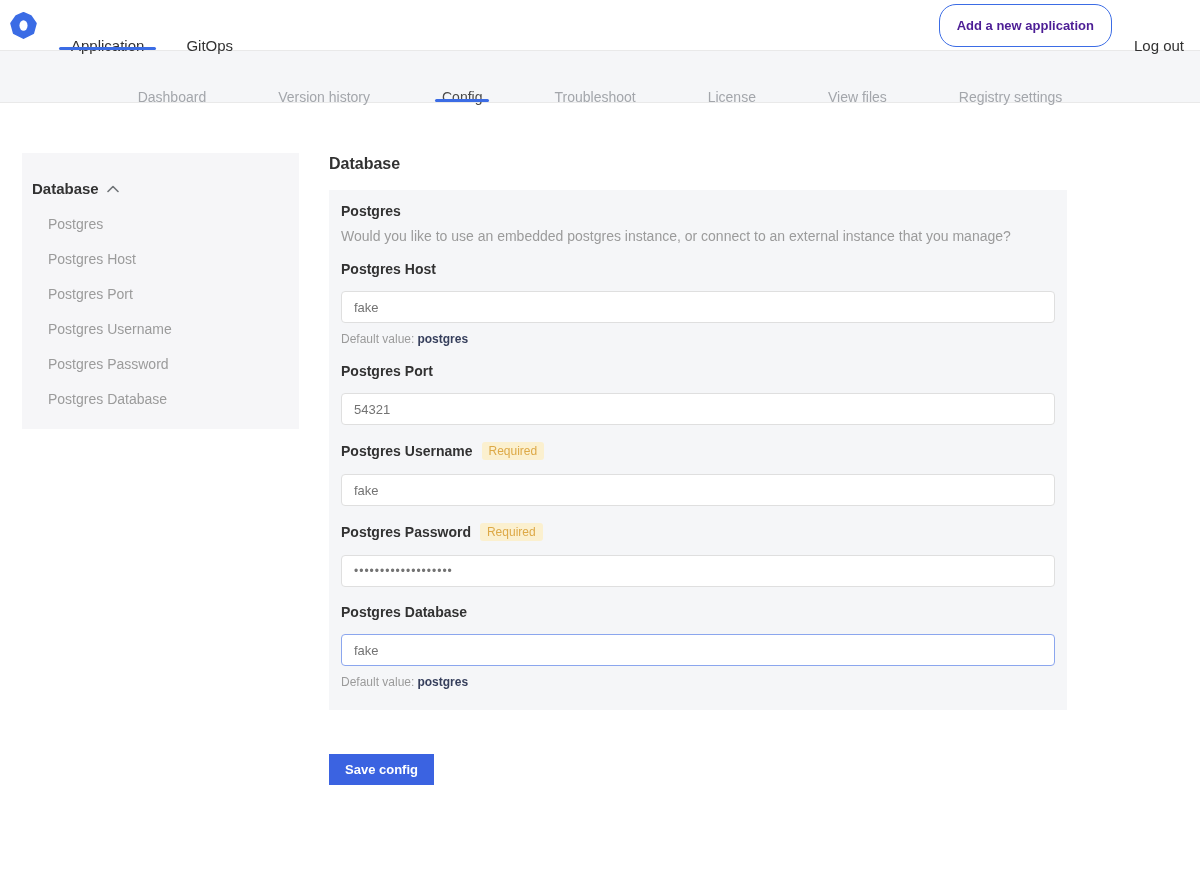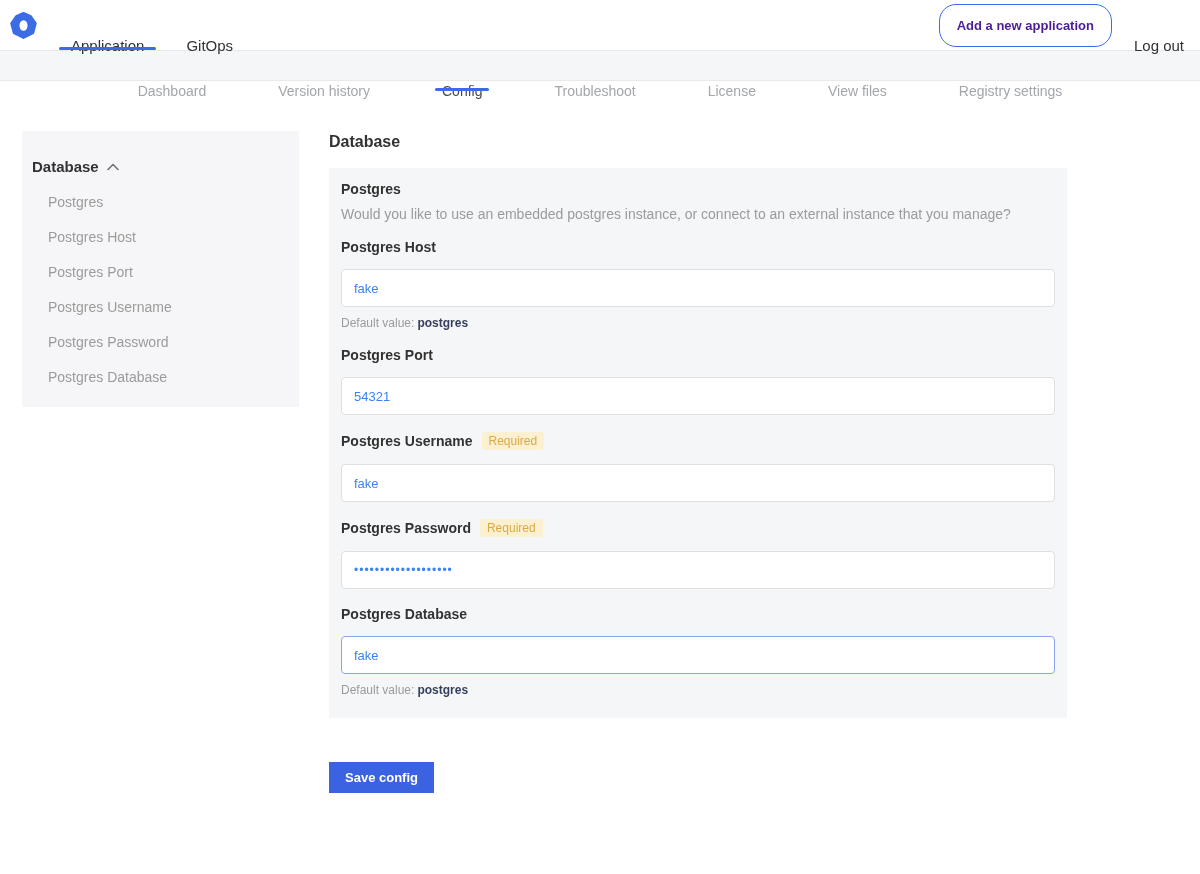"Dashboard" .subnav { height: 31px -> 53px }
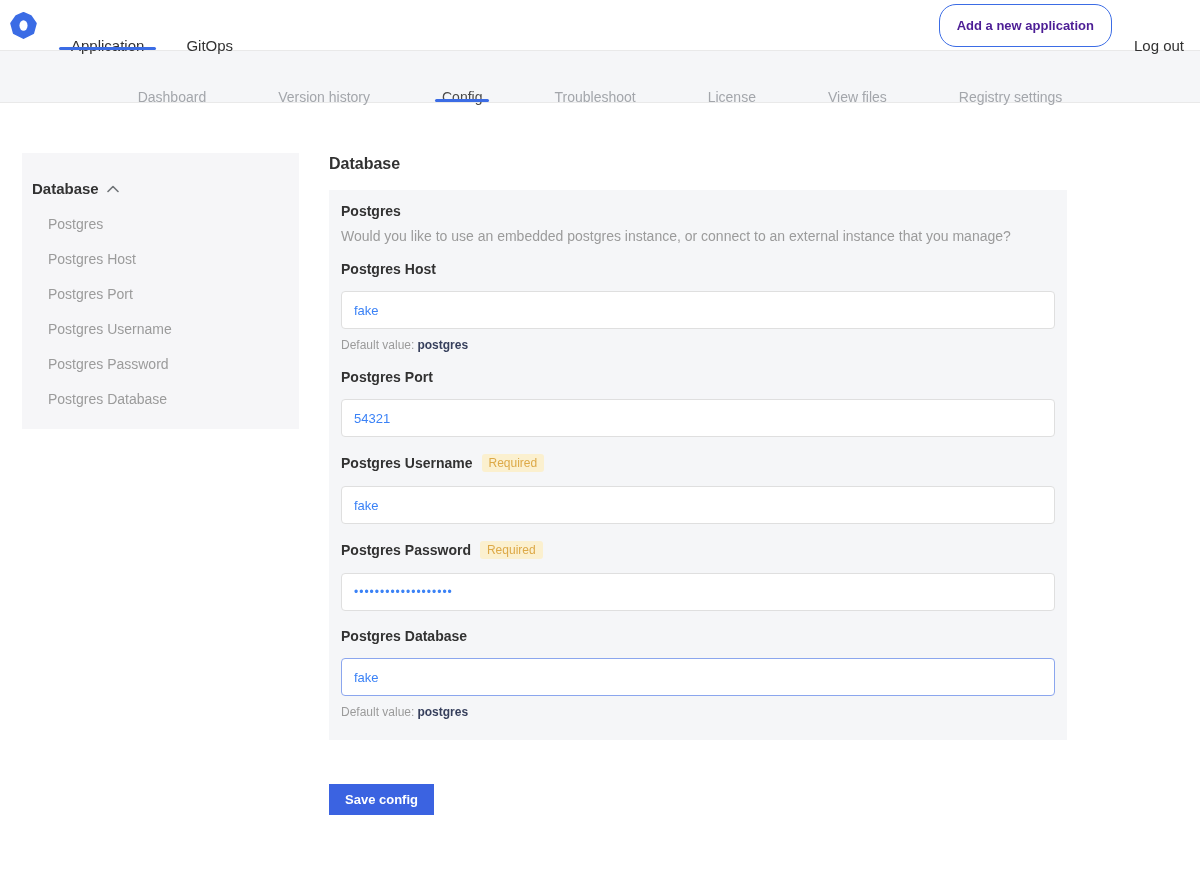"fake" .text-input { color: #3b82f6 -> #737373; height: 38px -> 32px }
